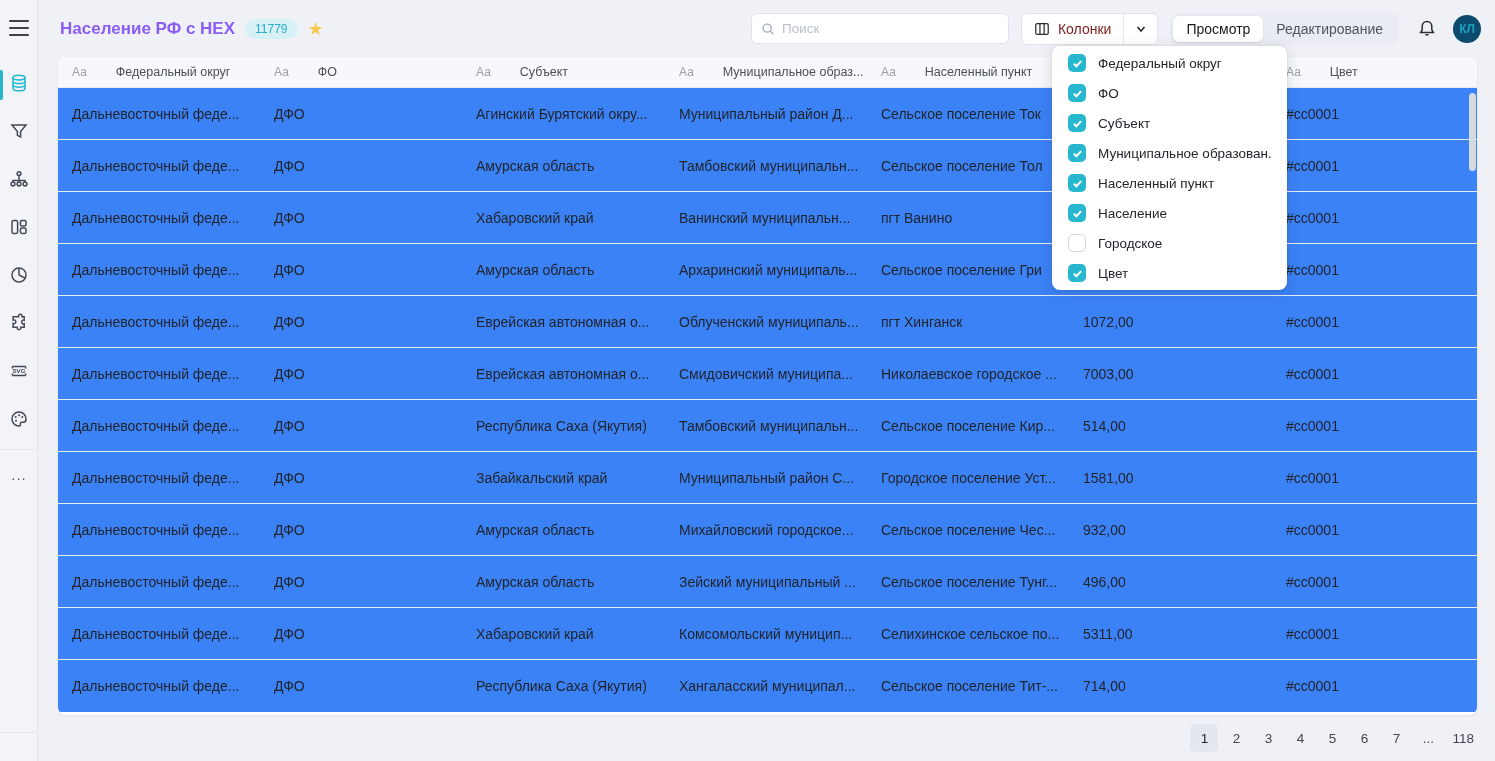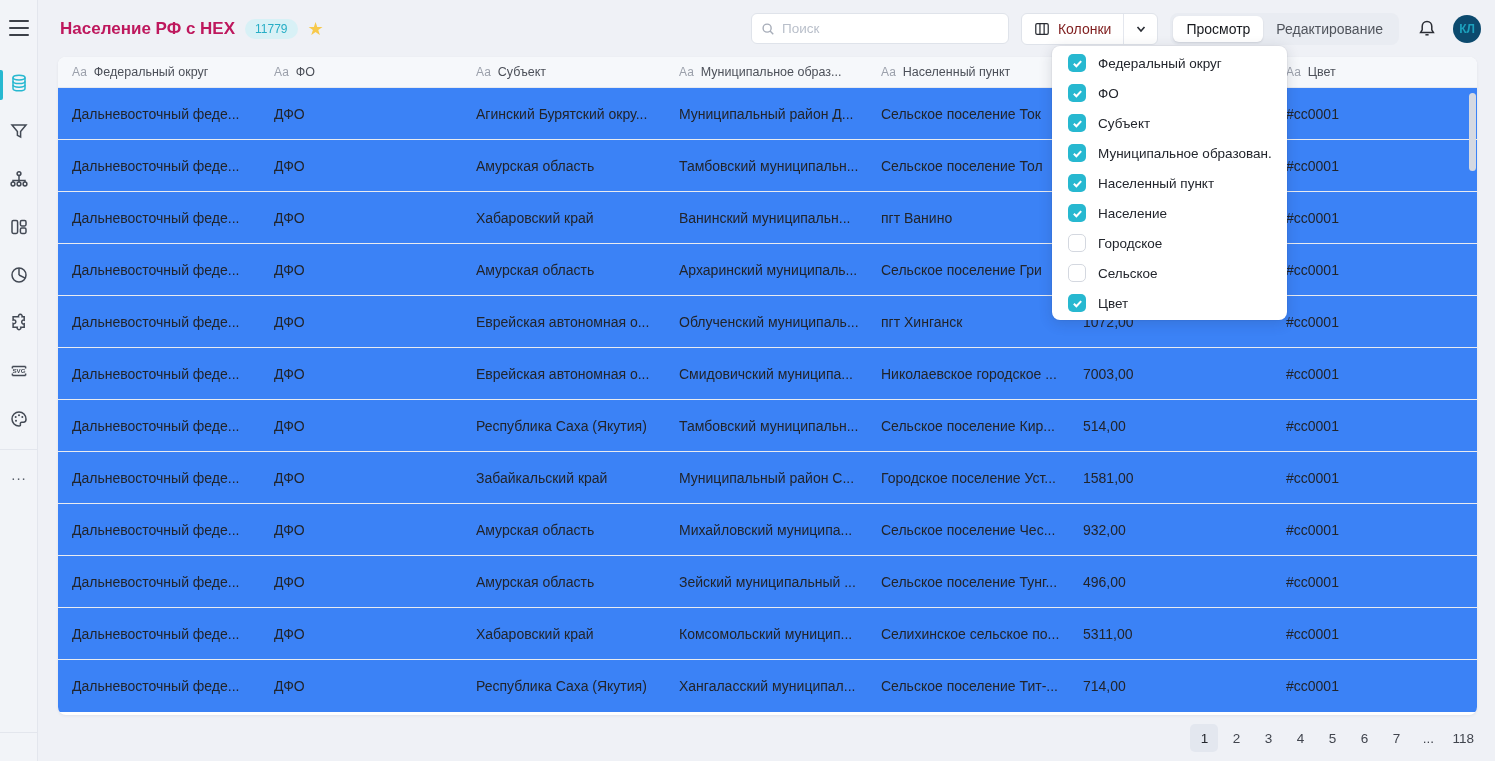"Население РФ с НЕХ" .page-title { color: #be185d -> #8b5cf6 }
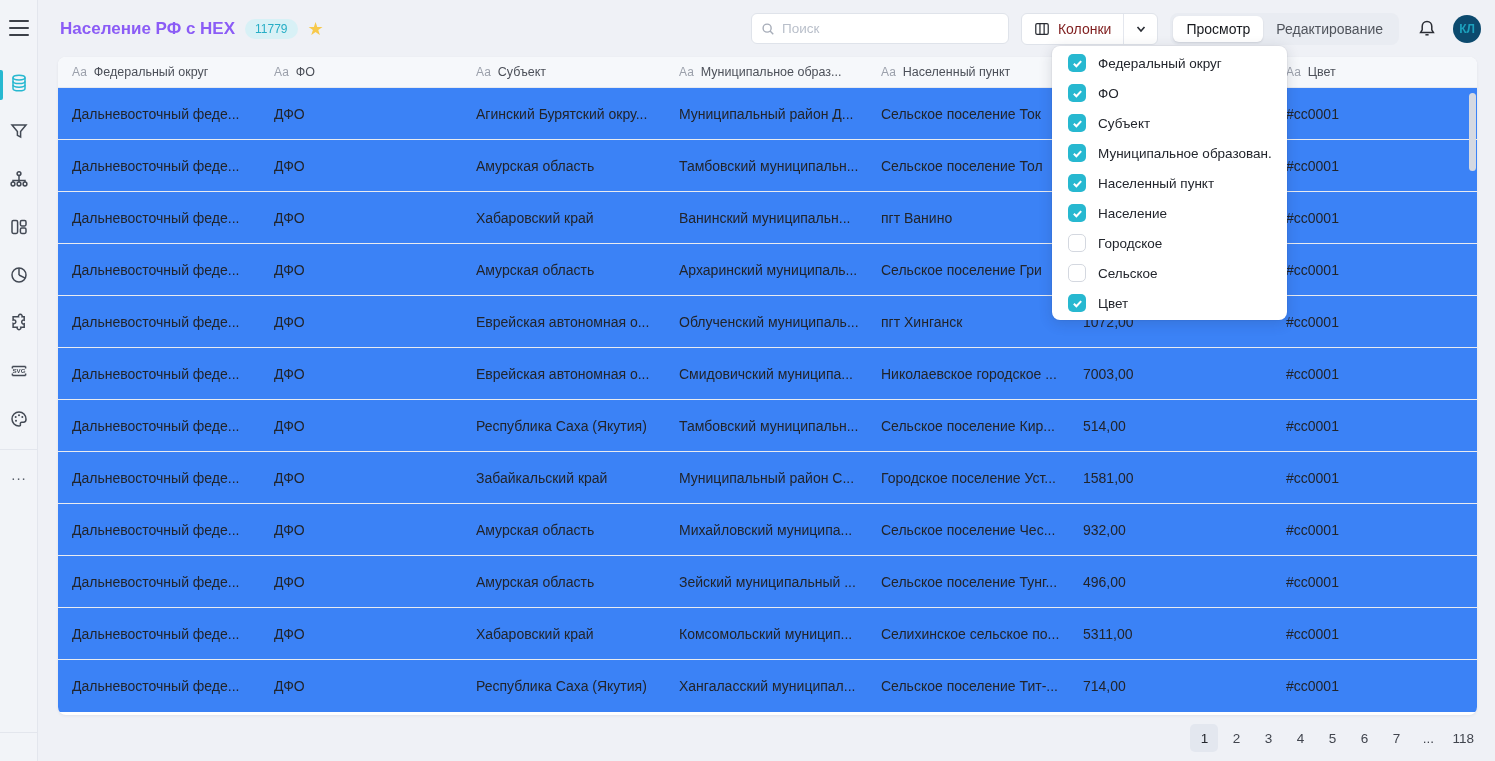"Аа" .th { gap: none -> 22px }
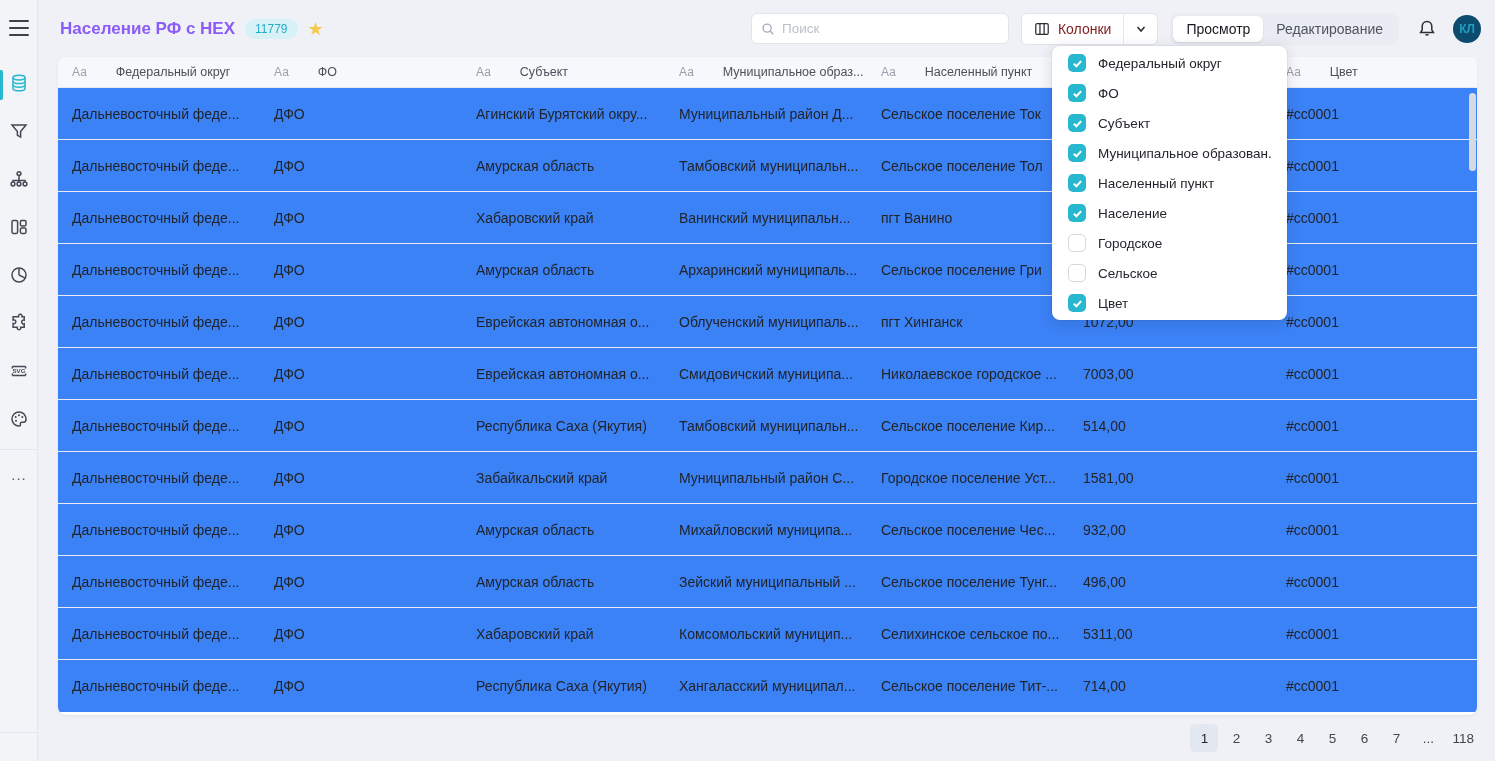"Сельское" div.dd-item { html: <div> <span></span> <span>Сельское</span> </div> -> none }
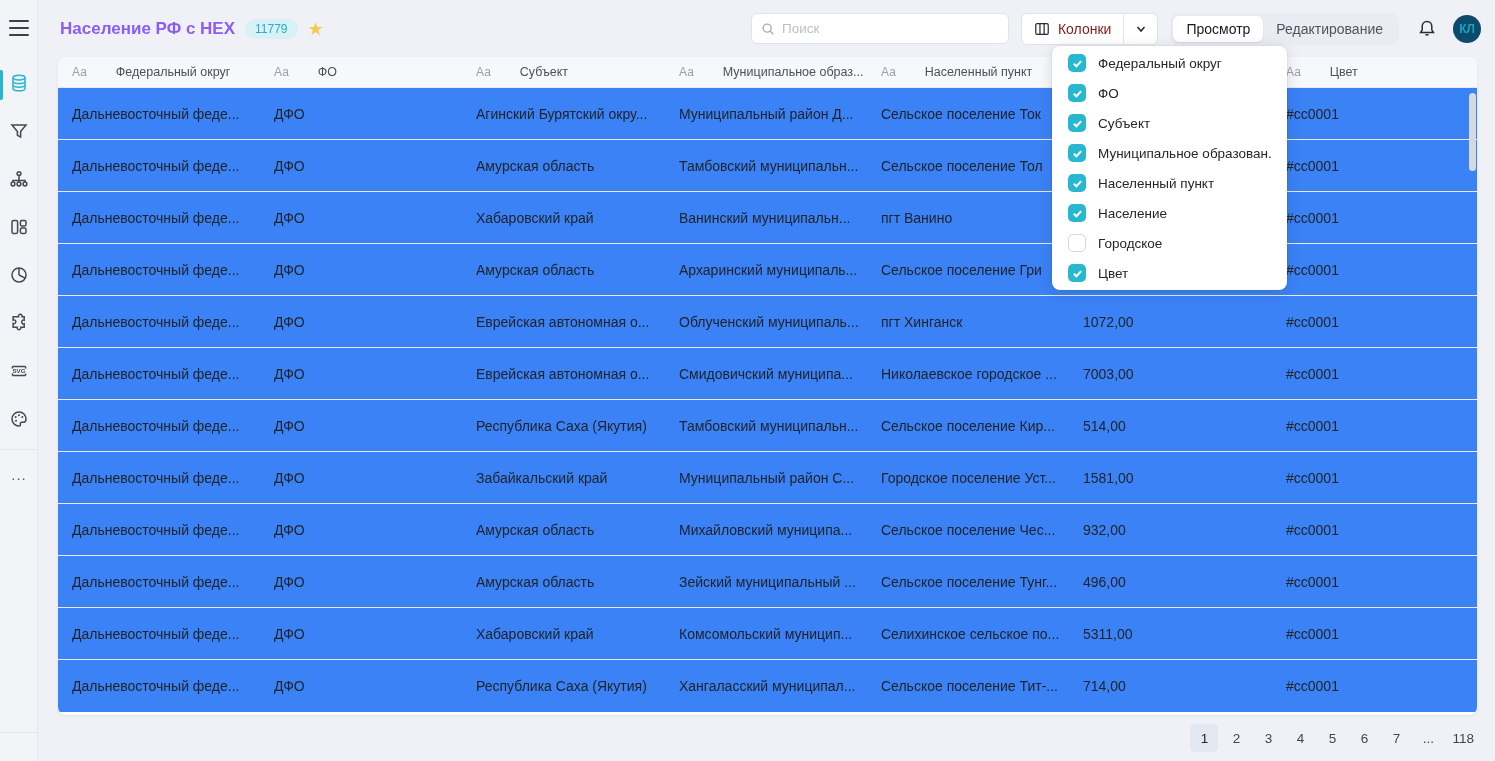"Михайловский муниципа..." div.td { text: муниципа -> городское }
